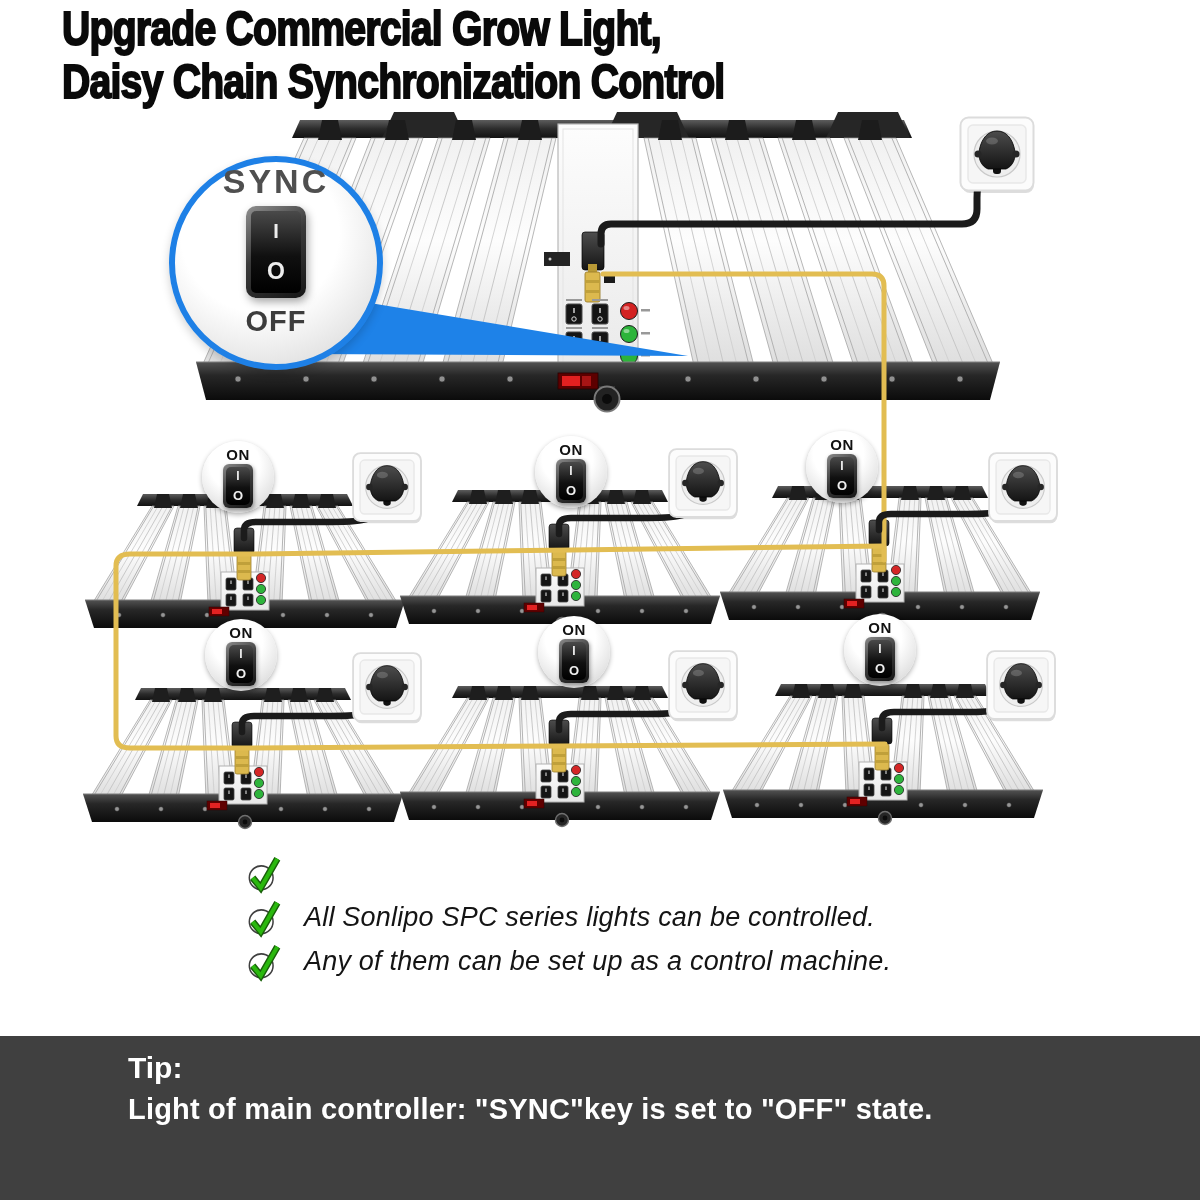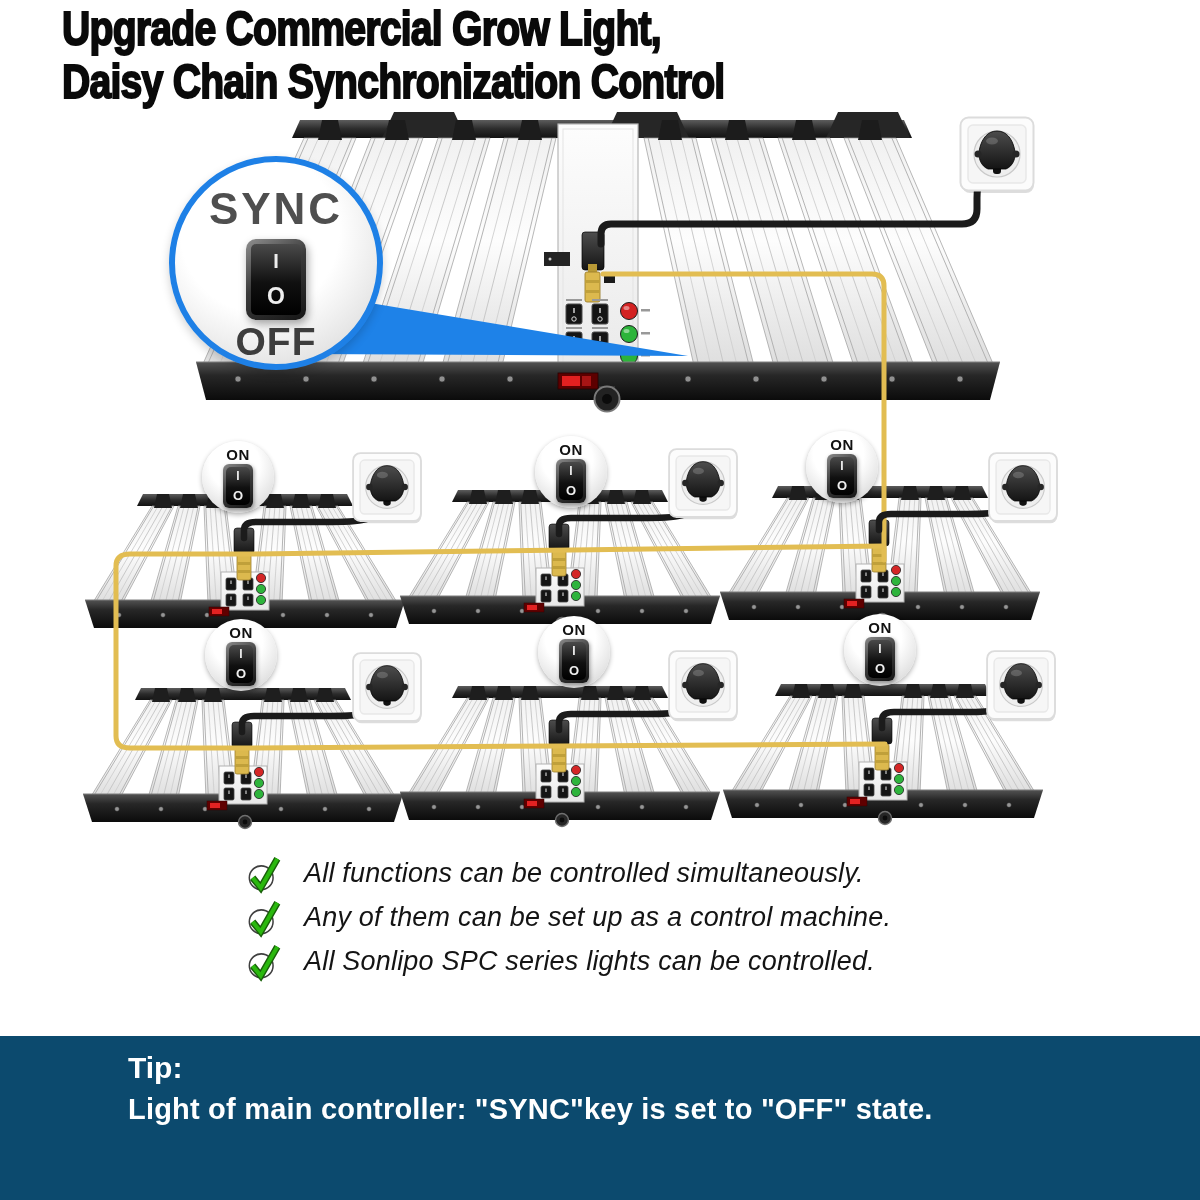"SYNC" .sync-label { font-size: 44px -> 34px; margin-top: 22px -> none }
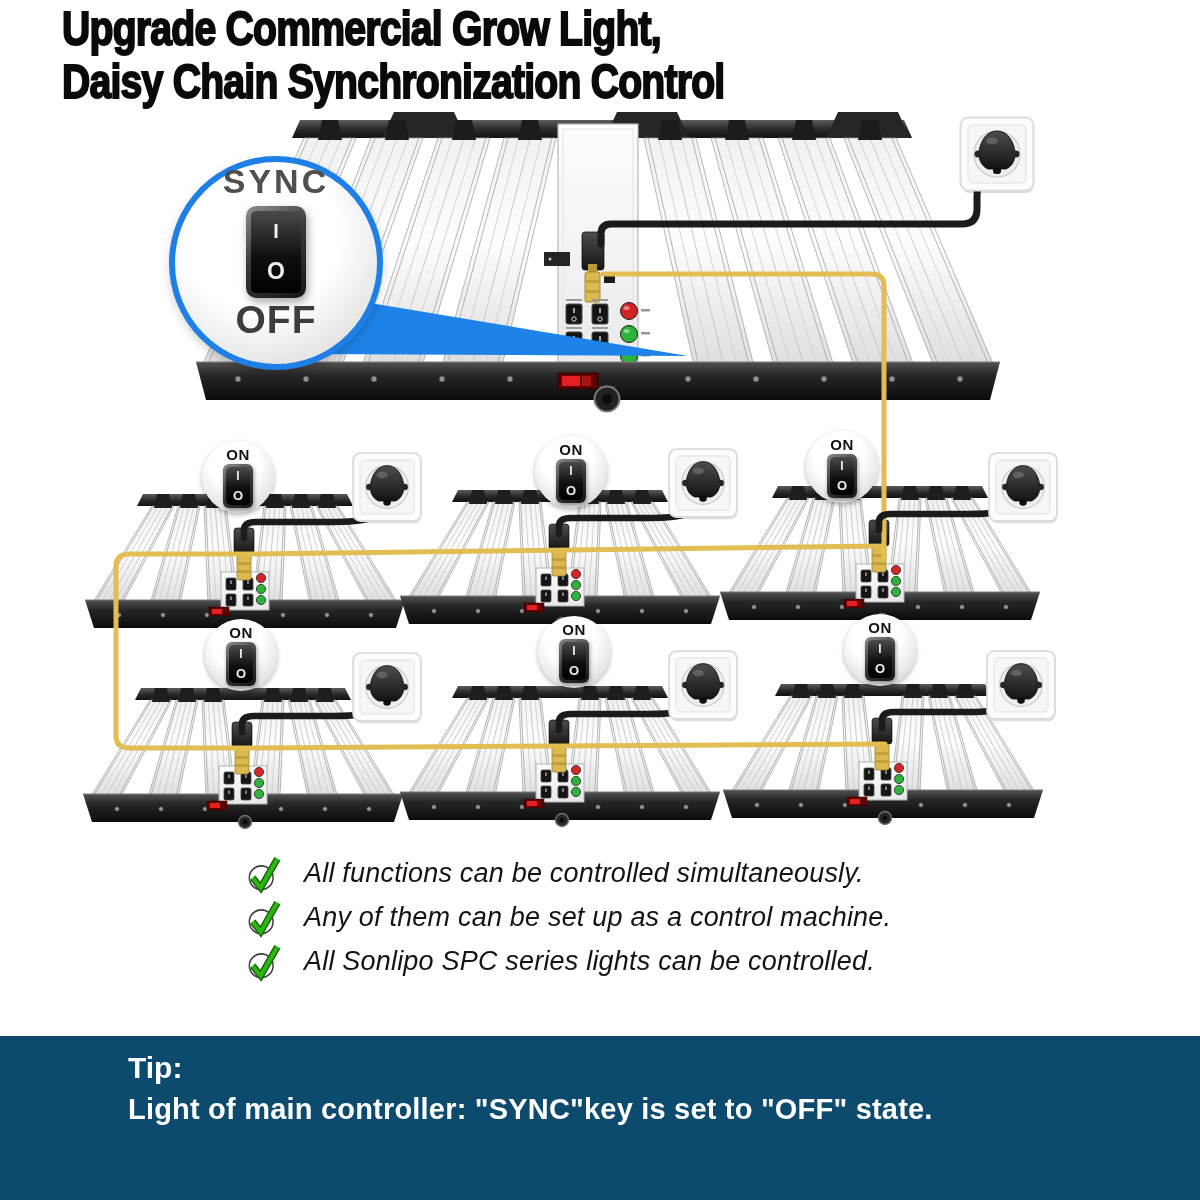"OFF" .sync-off { font-size: 39px -> 29px; margin-top: none -> 7px }
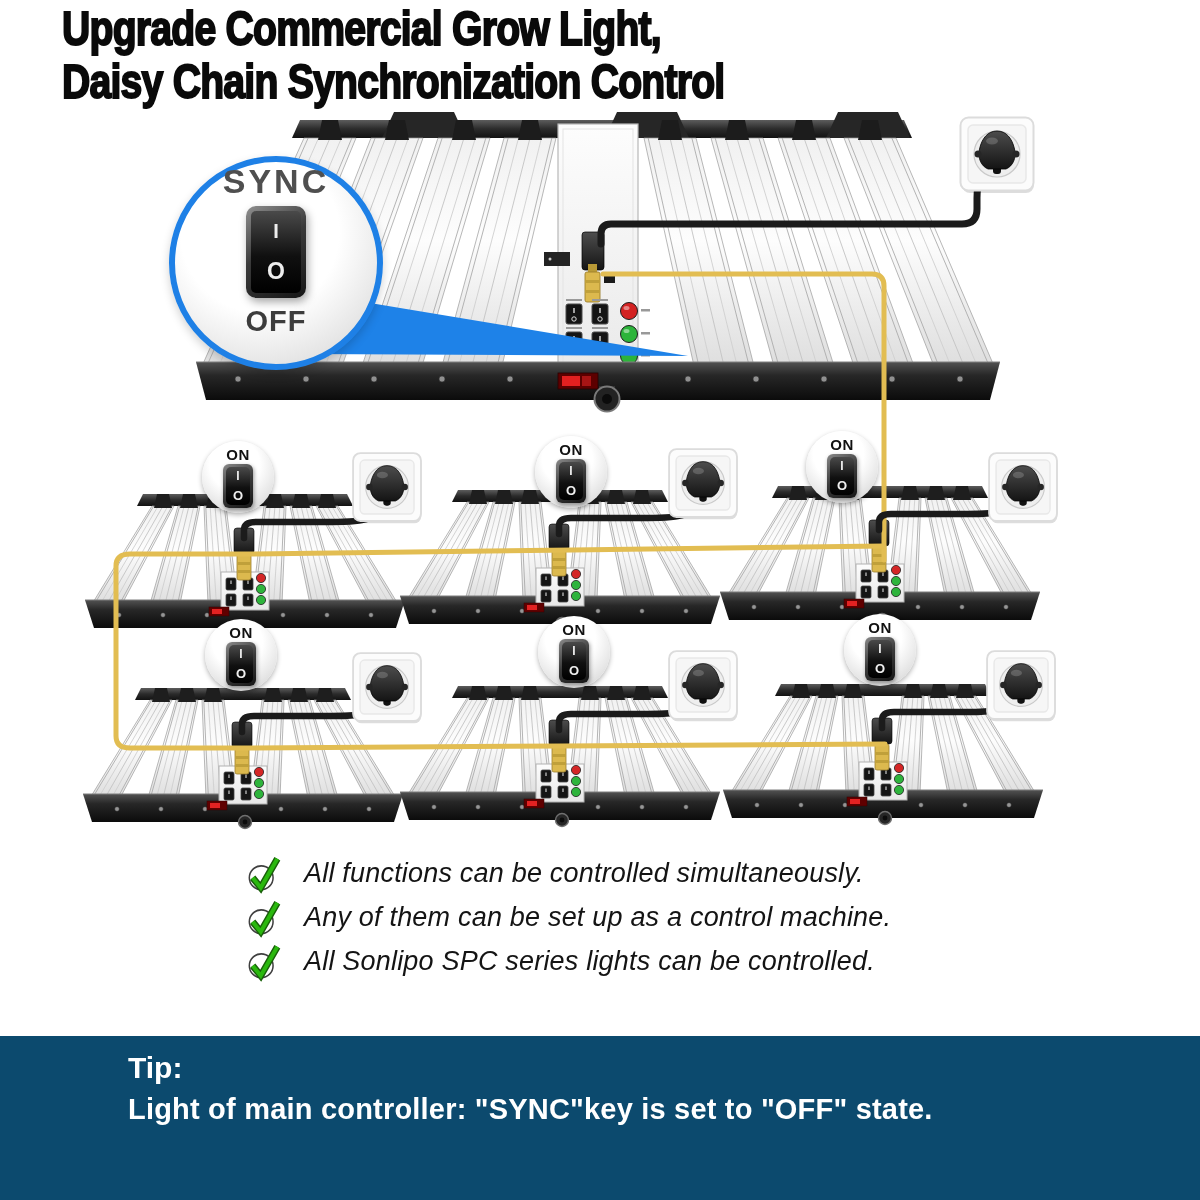"All functions can be controlled" span.check-text { html: <span>All functions can be controlled simultaneously.</span> -> none }
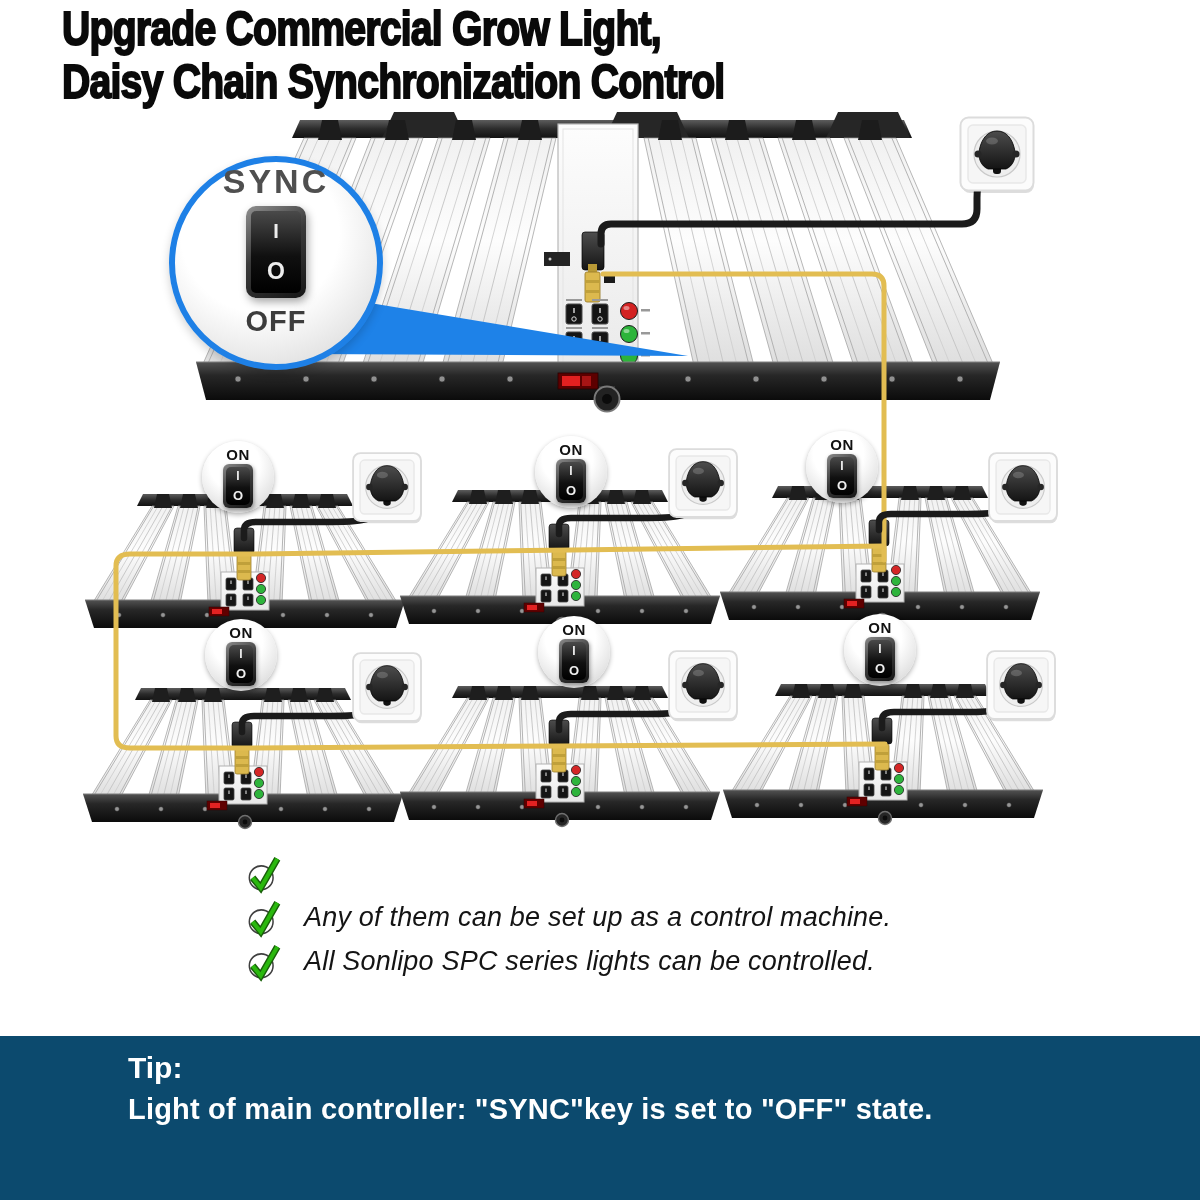"Any of them can be" div.check-row { order: before "All Sonlipo SPC series lights" -> after "All Sonlipo SPC series lights" }
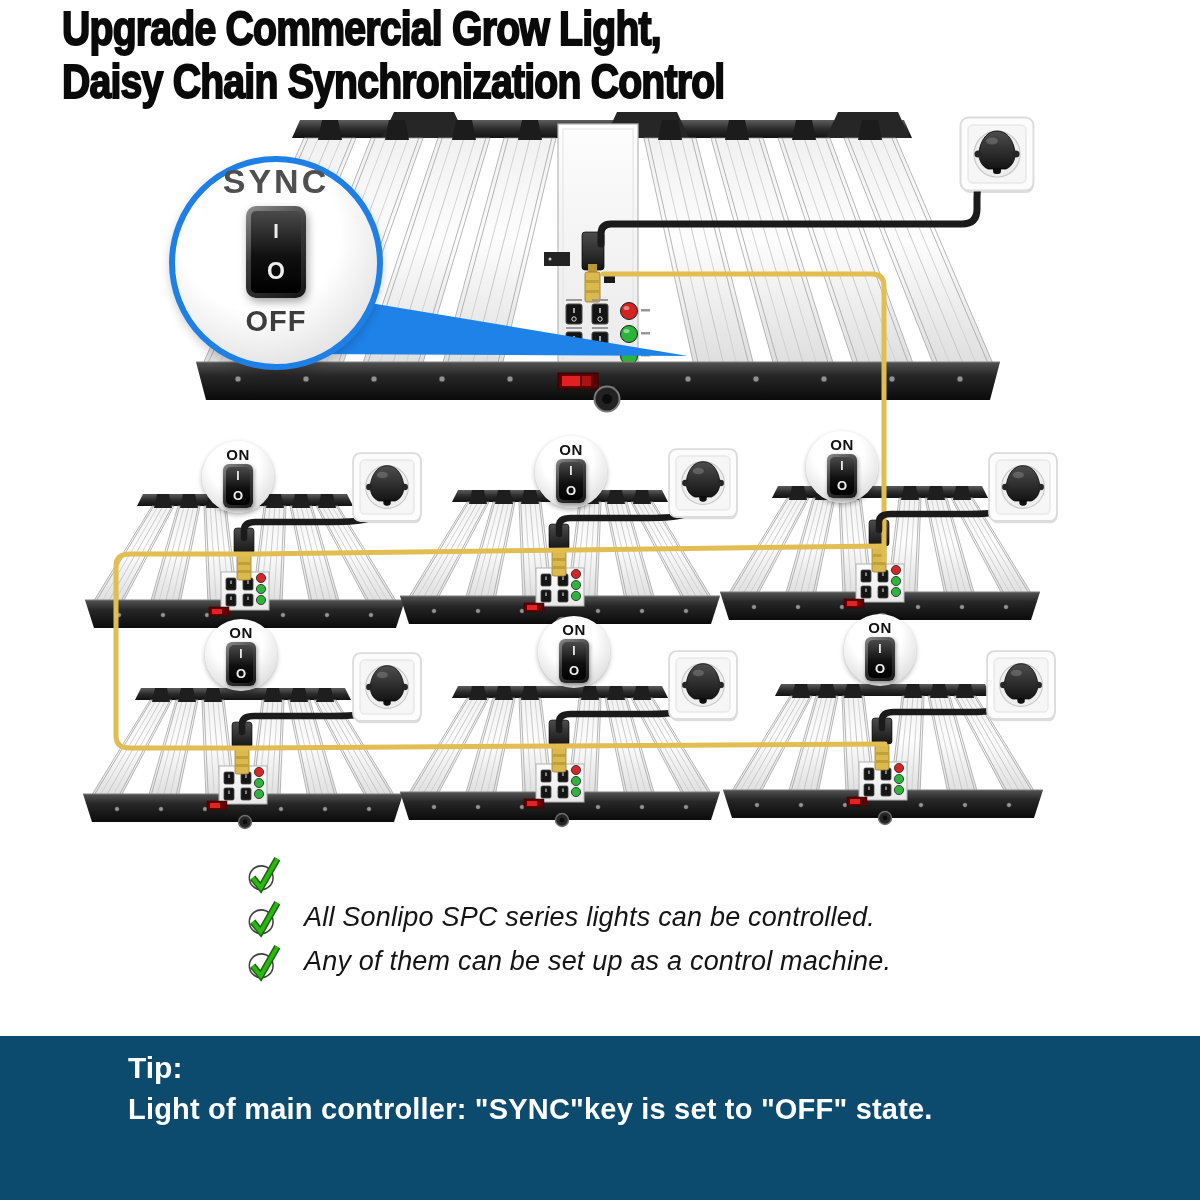"Tip:" .footer { background: #0c4a6e -> #404040 }
